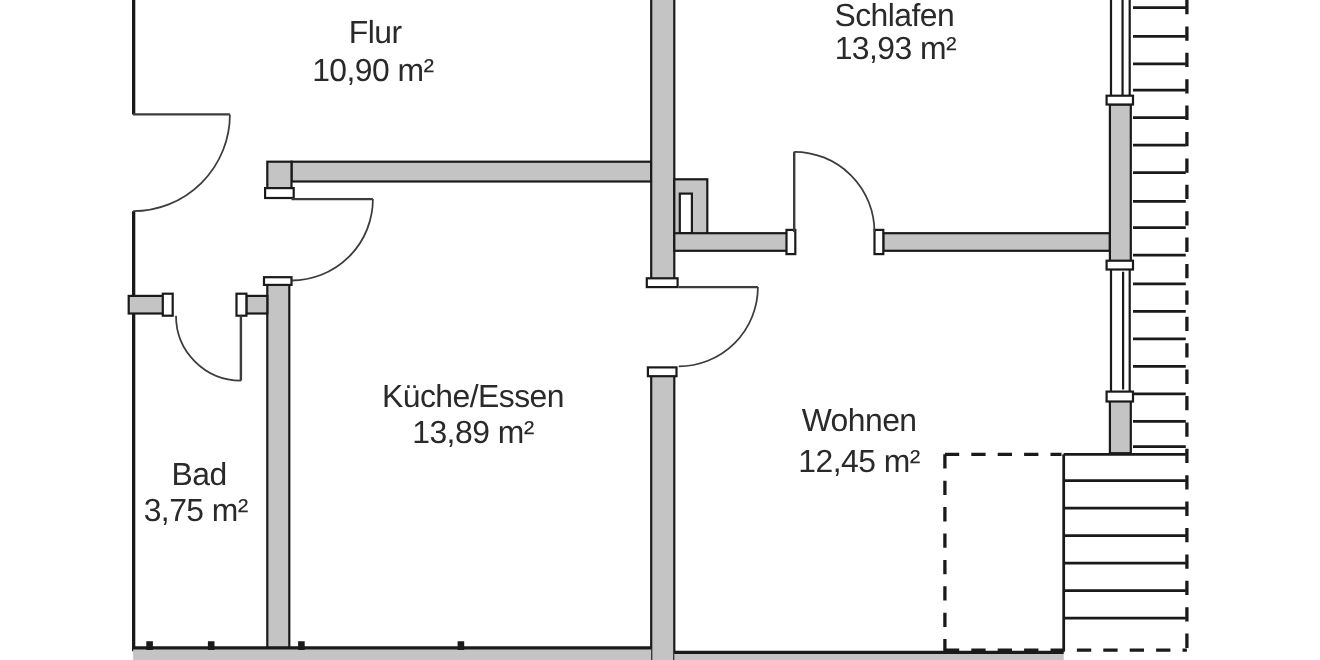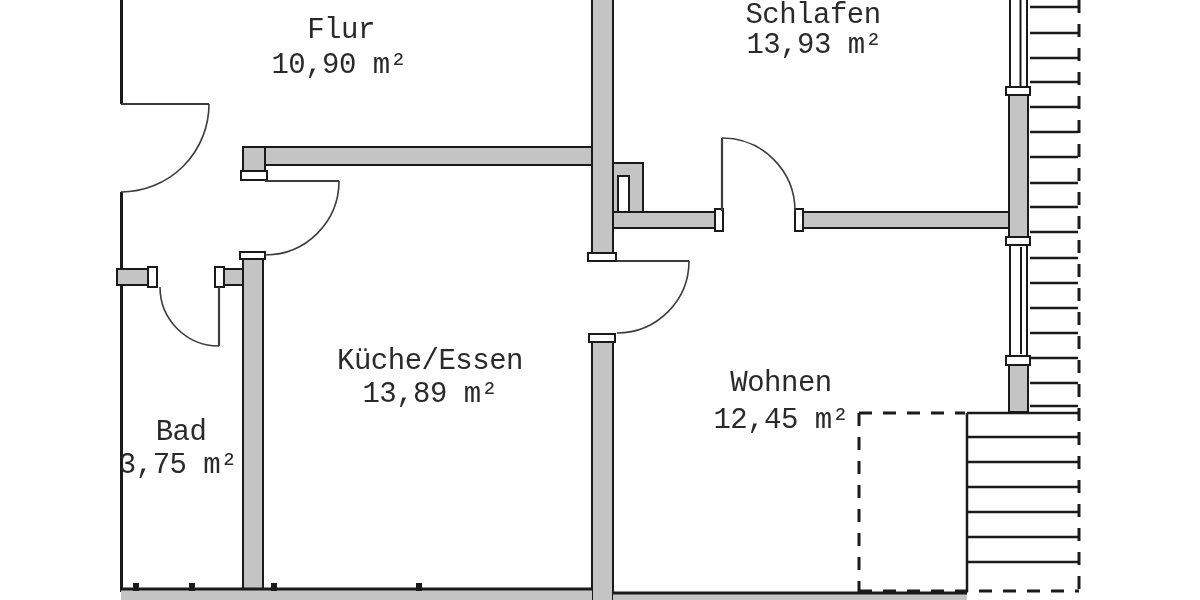"Flur" .plan { font-family: Liberation Mono, monospace -> Liberation Sans, sans-serif }
